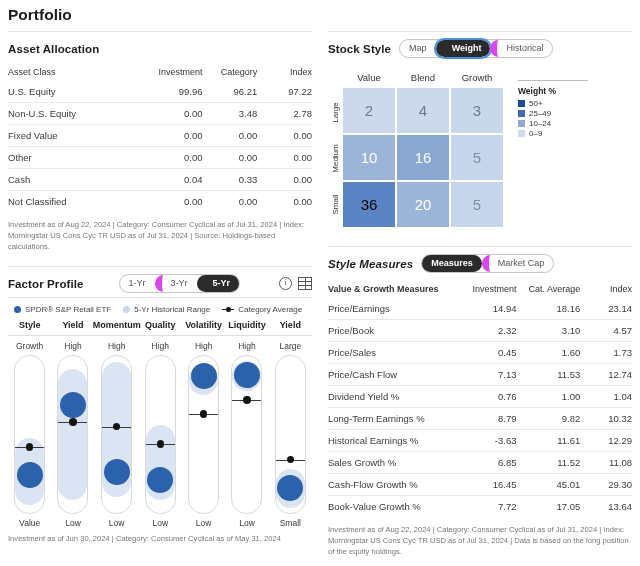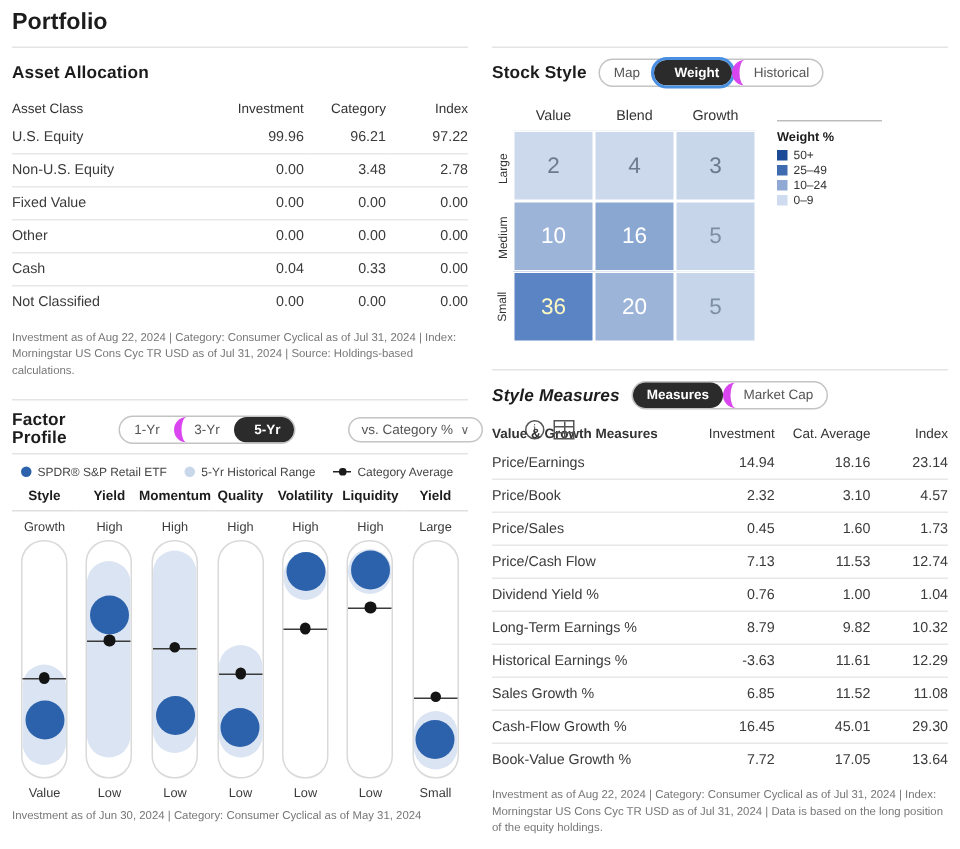"Weight" .pill + .pill { border-left: 5px solid #d946ef -> 7px solid #d946ef }
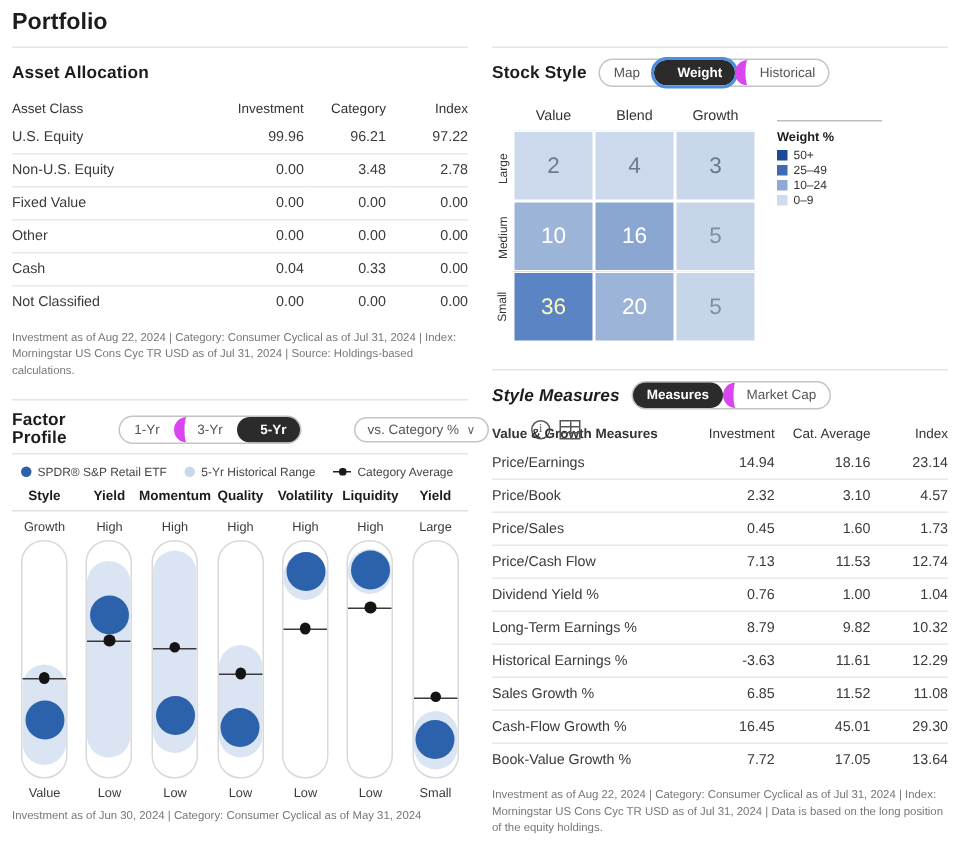"36" div.sb-cell { color: #fef9c3 -> #000000 }
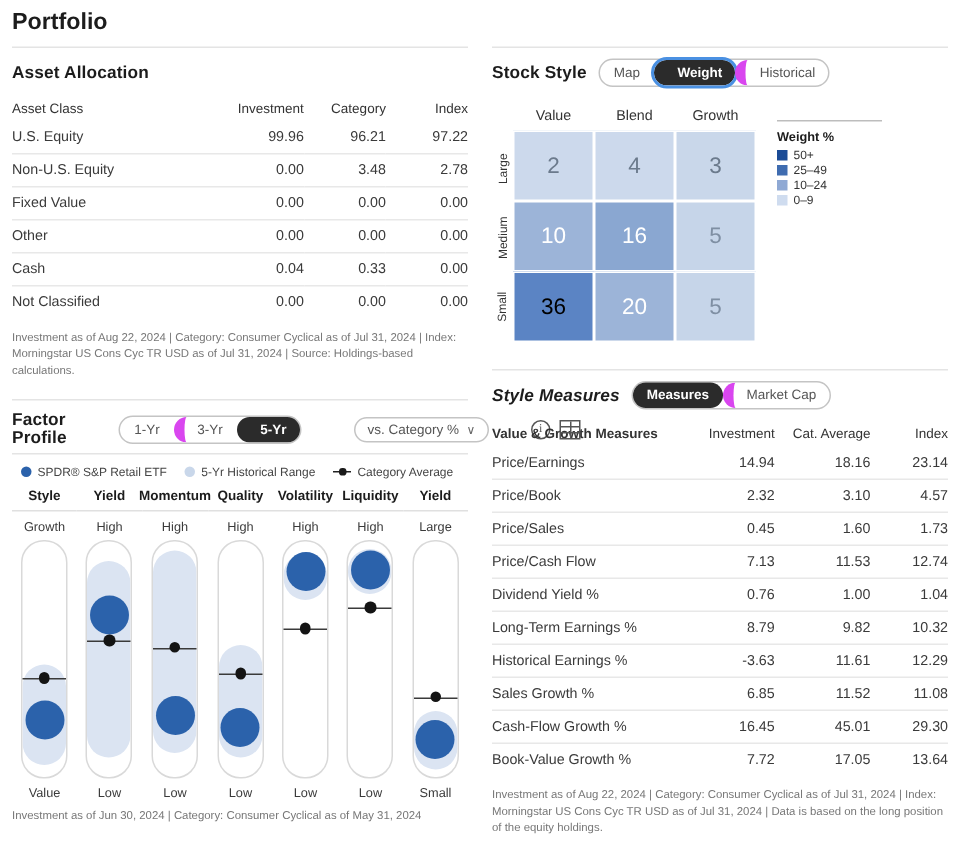"vs. Category %" span.dropdown-pill { html: <span> <span>vs. Category %</span> <span>∨</span> </span> -> none }
